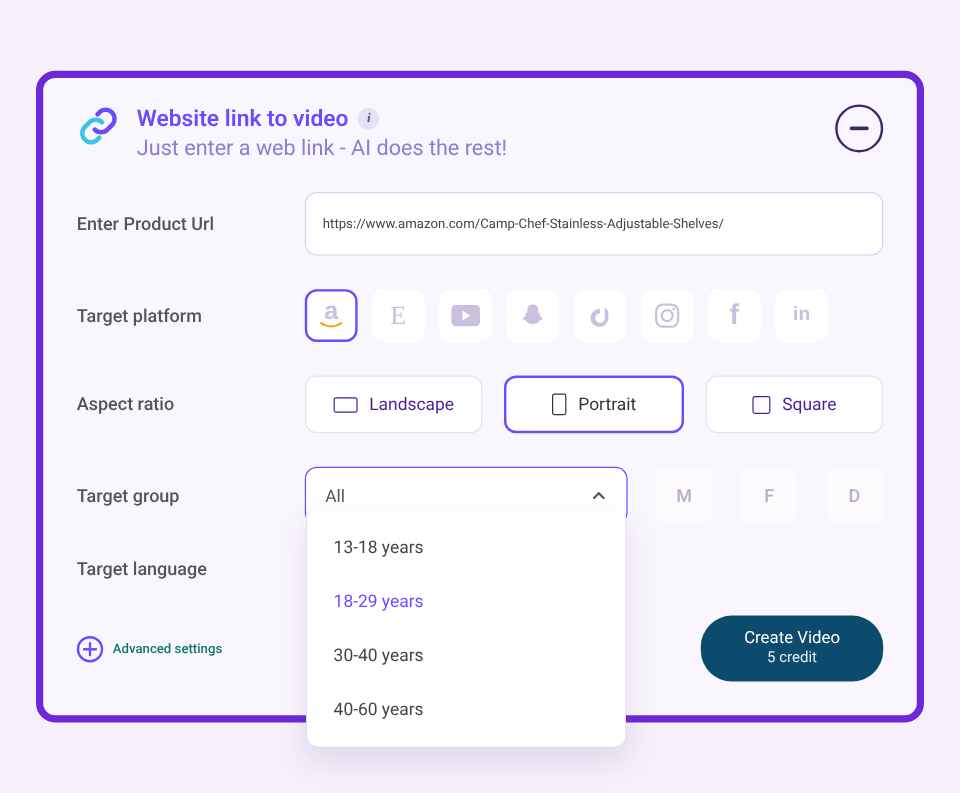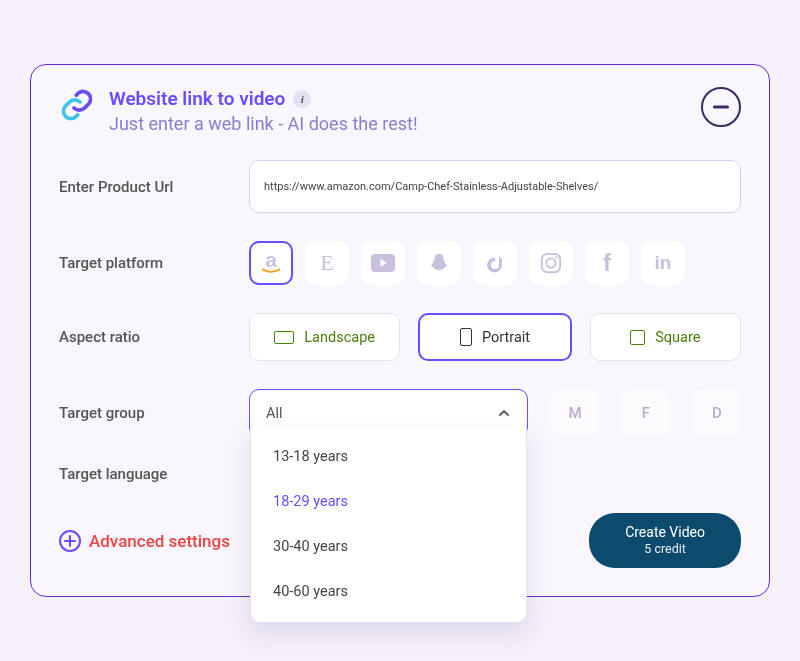"Website link to video" .panel { border: 1px solid #6d28d9 -> 6px solid #6d28d9 }
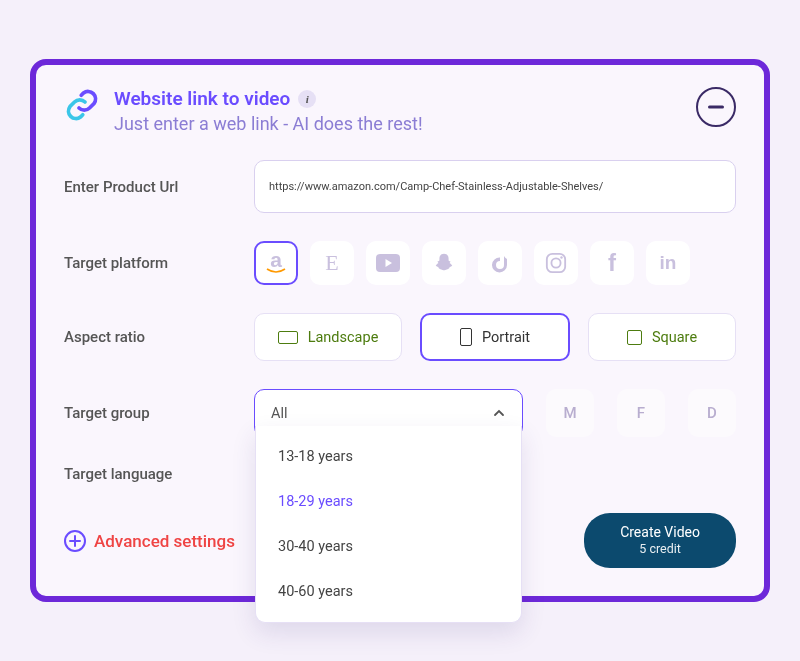"in" .in-in { font-size: 19px -> 16px }
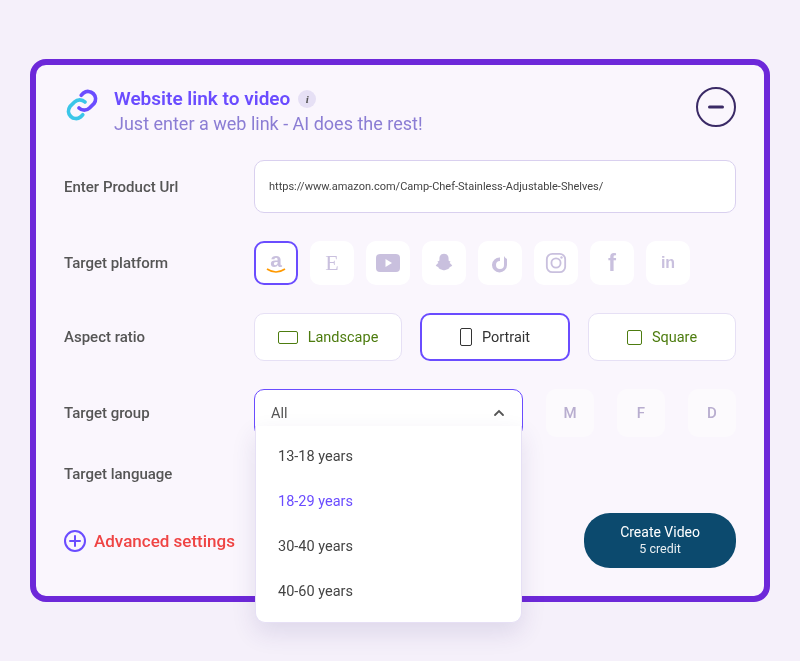"Landscape" .ratio { color: #4d7c0f -> #4c1d95 }
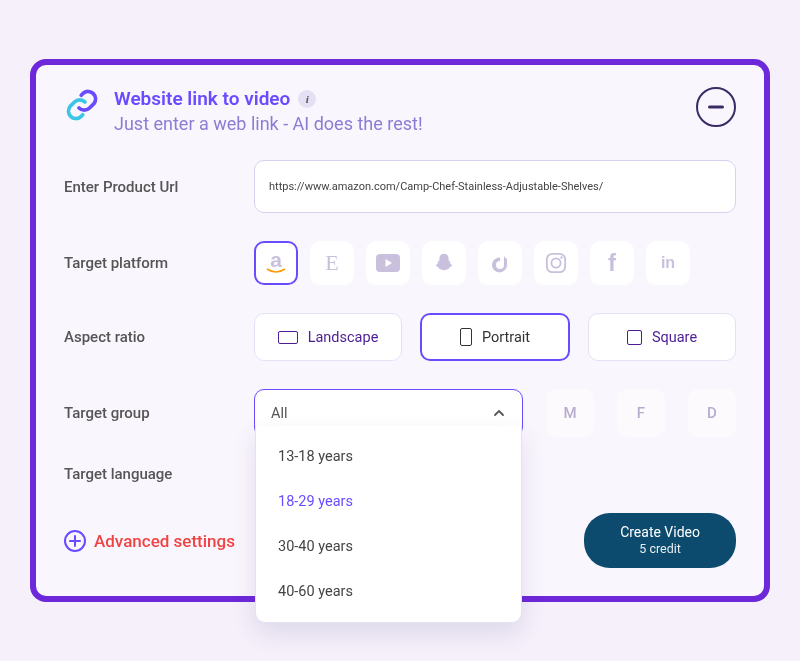"Advanced settings" .adv { color: #ef4444 -> #0f766e; font-size: 17px -> 11px }
